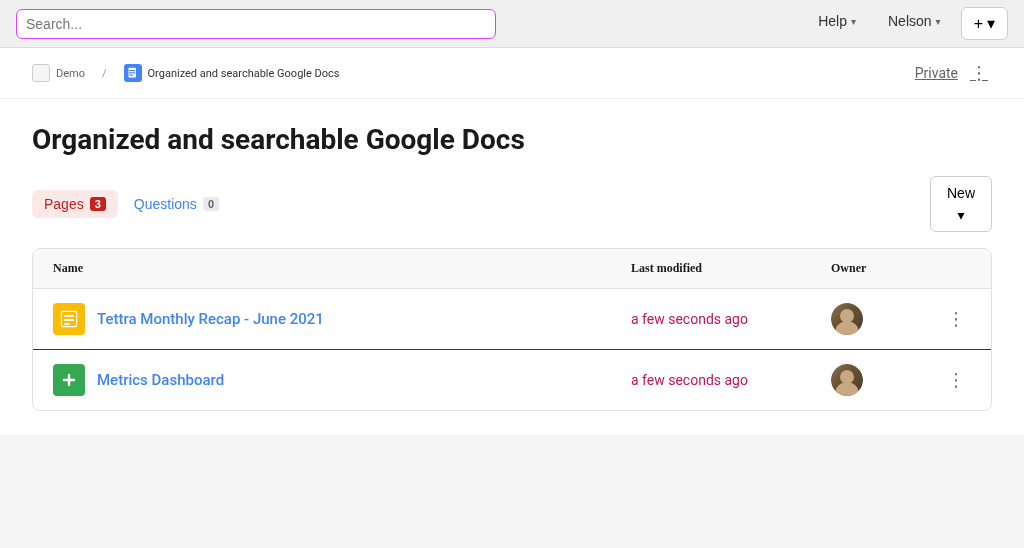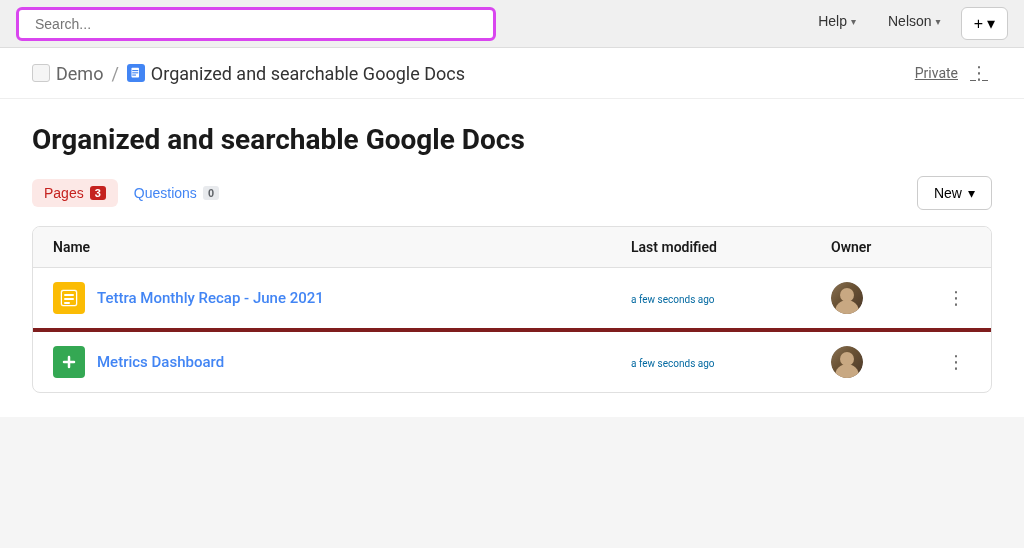"Search..." .search-bar { border: 3px solid #d946ef -> 1px solid #d946ef; padding: 6px 16px -> 6px 9px }
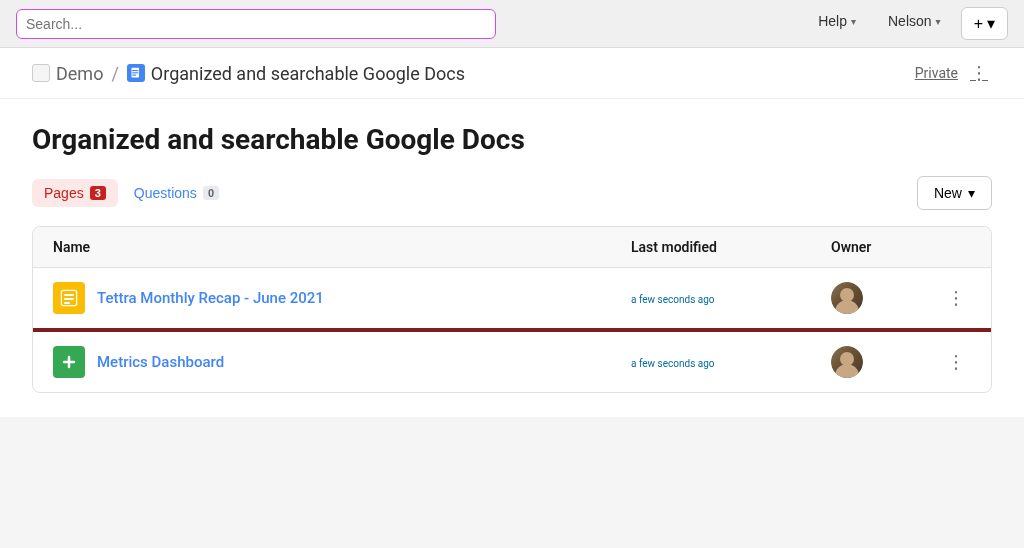"Demo" .breadcrumb { font-size: 18px -> 11px; gap: 8px -> 17px }
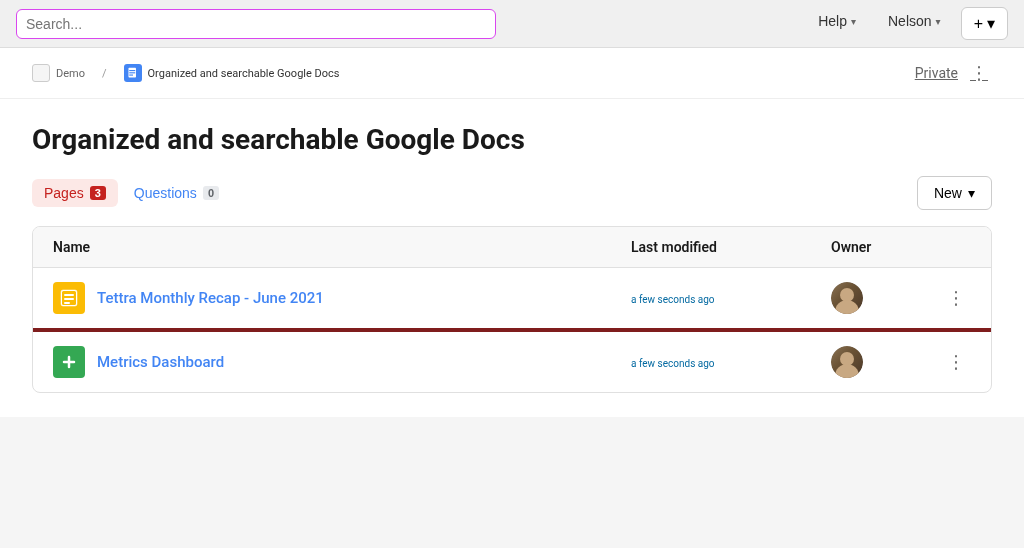"New" .new-btn { flex-direction: none -> column }
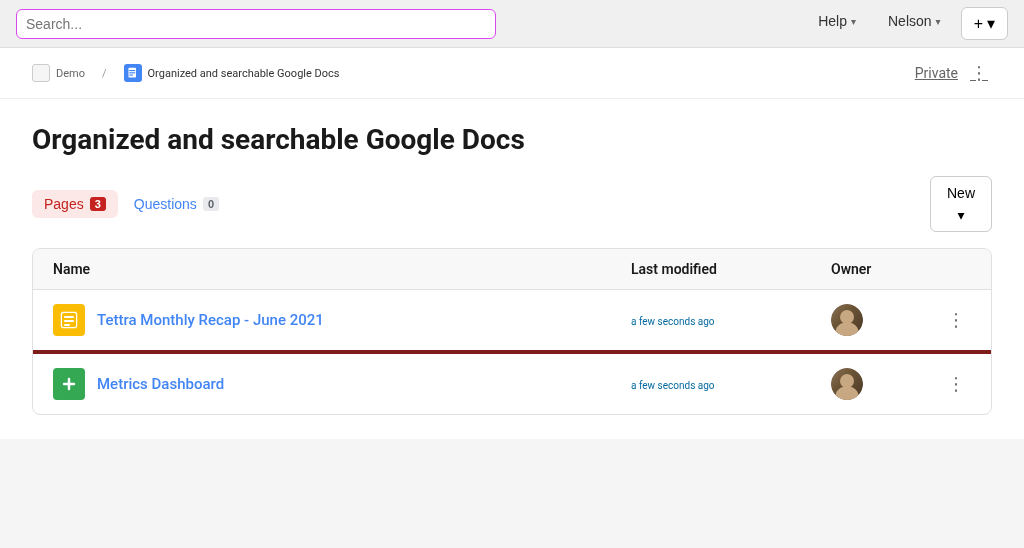"Name" thead th { font-family: none -> Liberation Serif, serif; font-size: 14px -> 12px }
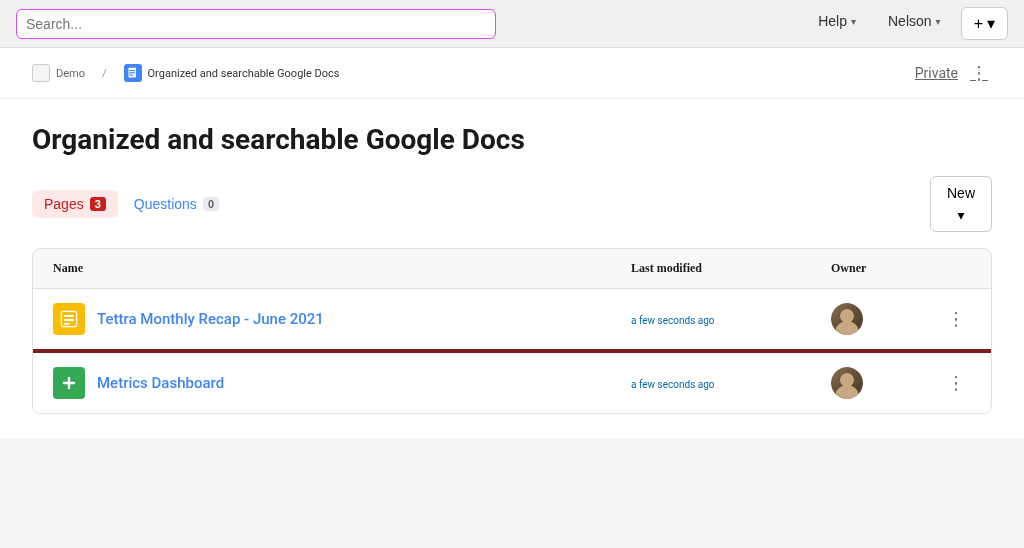"Tettra Monthly Recap - June" tbody tr { border-bottom: 4px solid #7f1d1d -> 1px solid #7f1d1d }
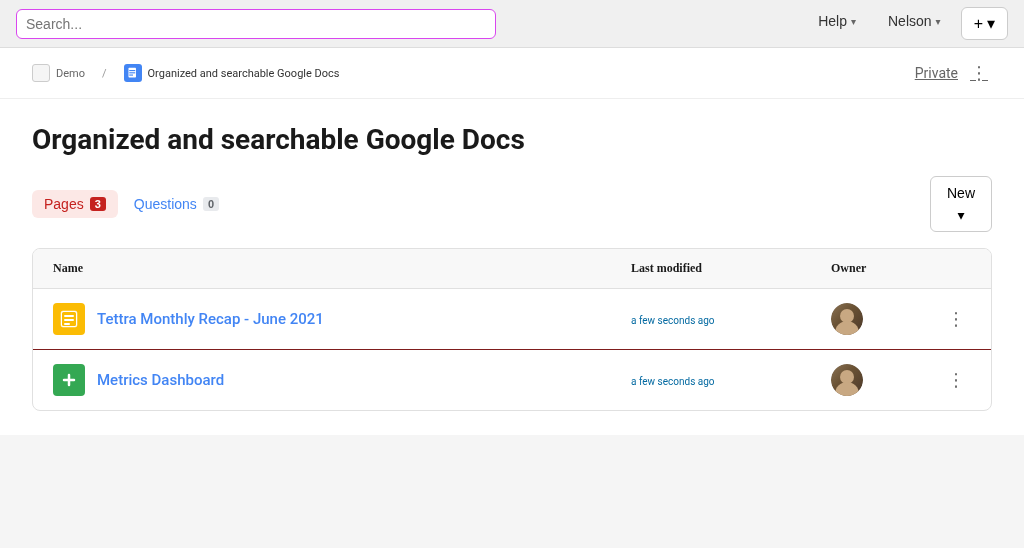"a few seconds ago" .date-text { color: #0369a1 -> #be185d; font-size: 10px -> 14px }
